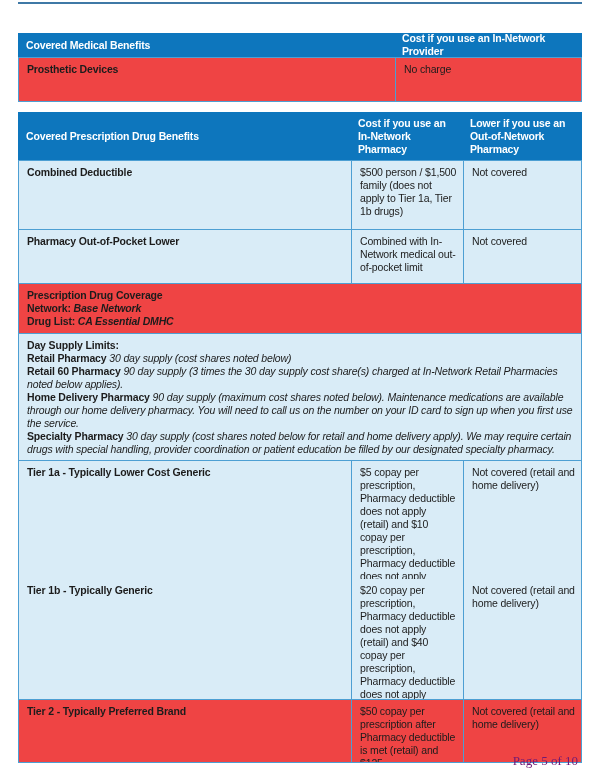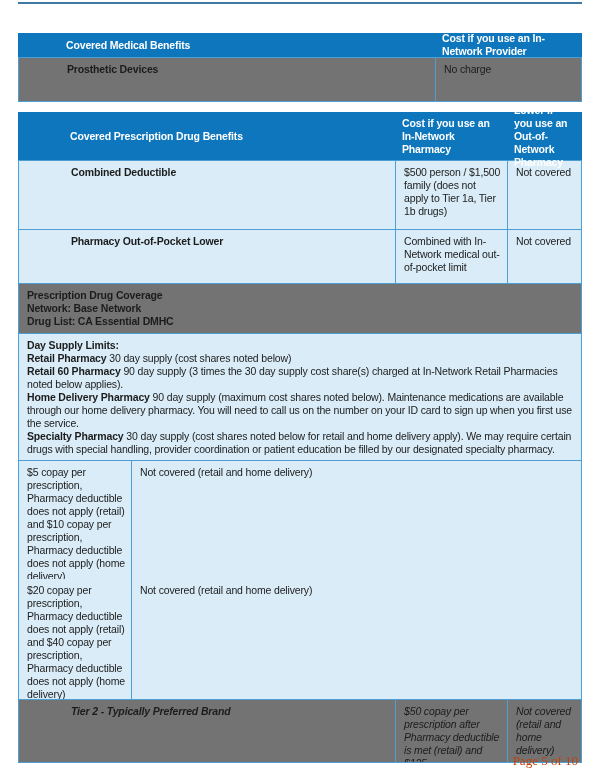"Covered Medical Benefits" .t1c1 { margin-left: 40px -> none }
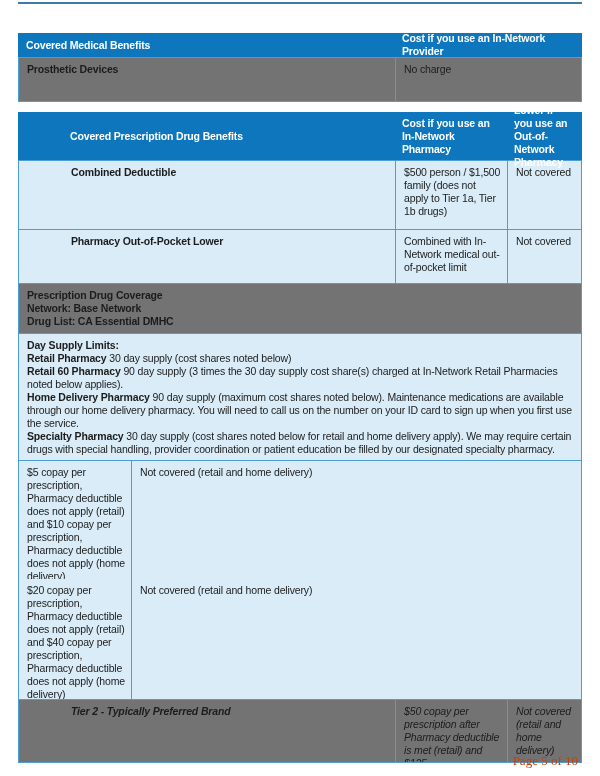"Prosthetic Devices" .white-row { background: #737373 -> #ef4444 }
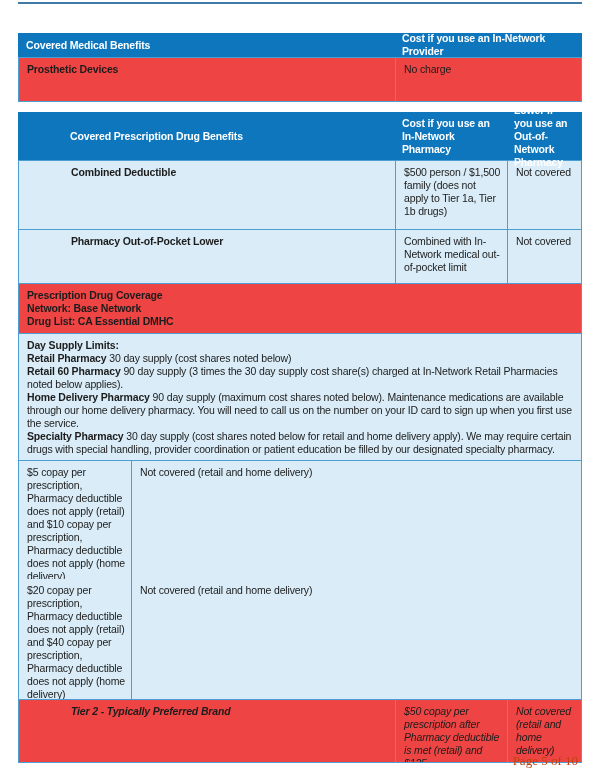"Covered Prescription Drug Benefits" .c1 { margin-left: 44px -> none }
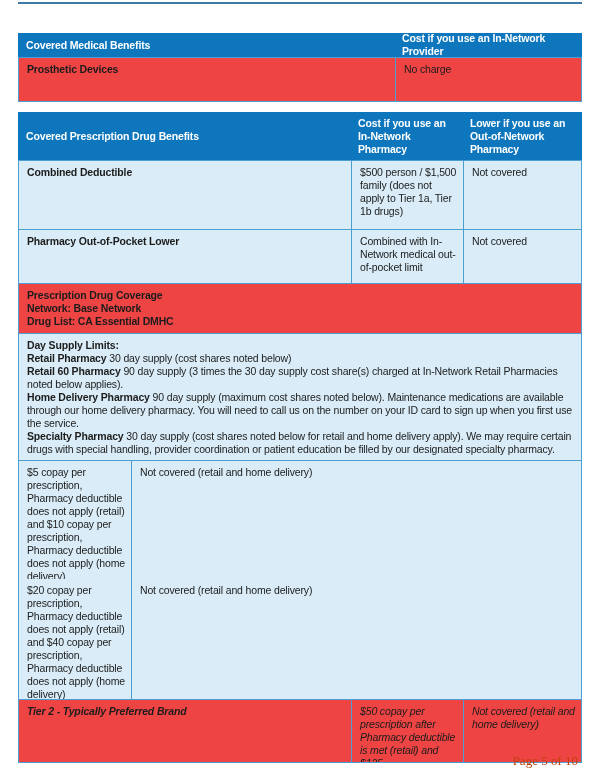"Base Network" .ital { font-style: none -> italic }
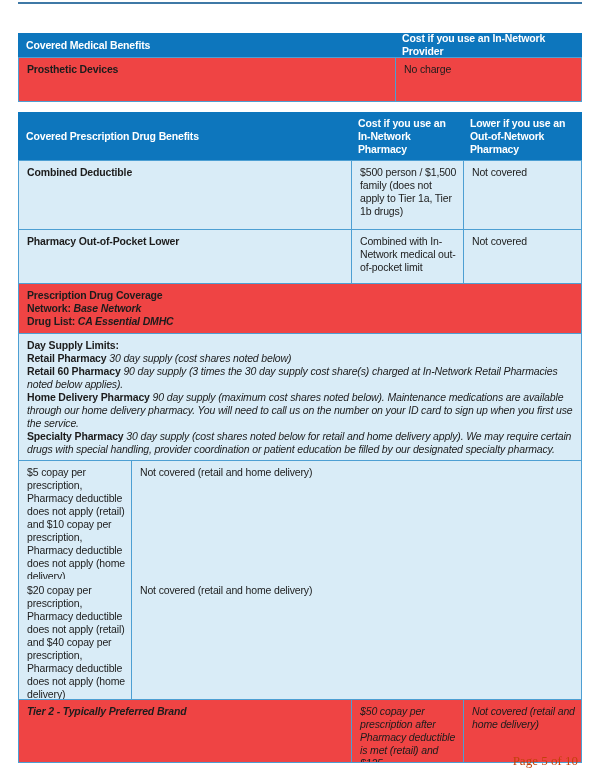"Tier 1a - Typically Lower" div.cell { html: none -> <div> <div>Tier 1a - Typically Lower Cost Generic</div> <div>Tier 1b - Typically Generic</div> </div> }
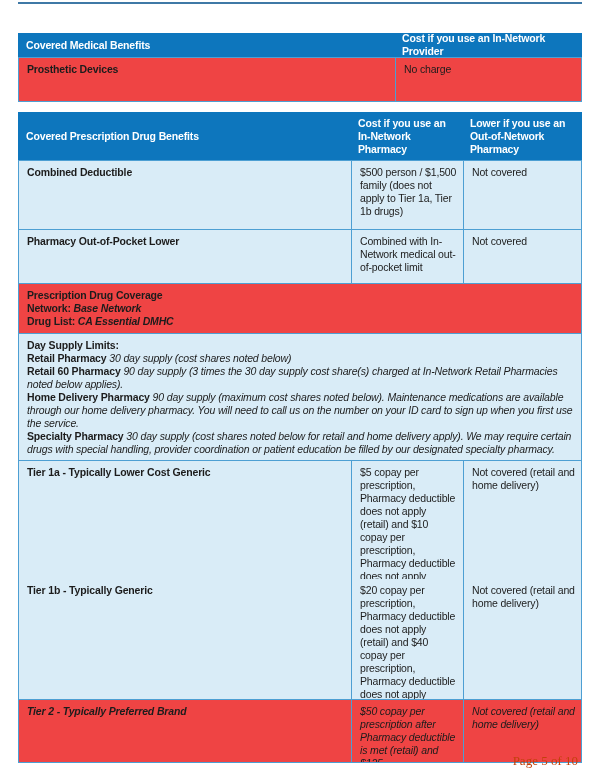"Tier 2 - Typically Preferred" .r6 { font-style: italic -> none }
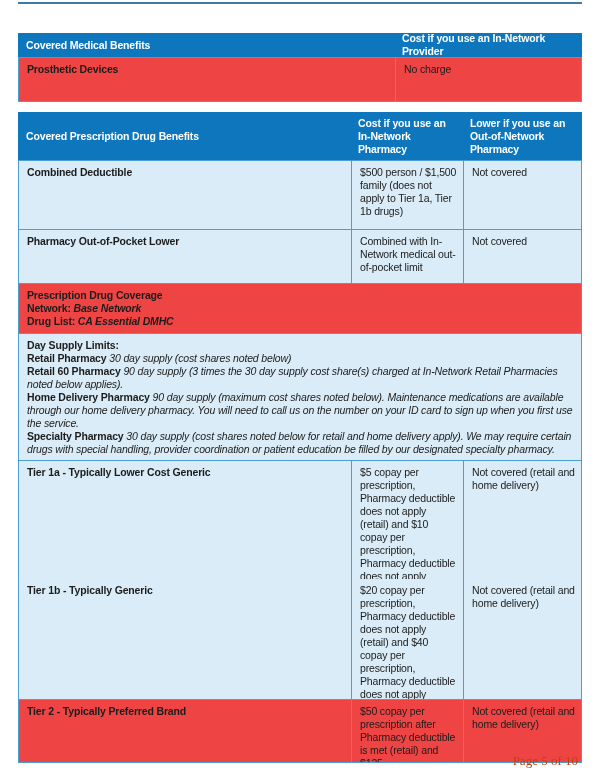"Page 5 of 10" .footer { color: #c2410c -> #701a75 }
